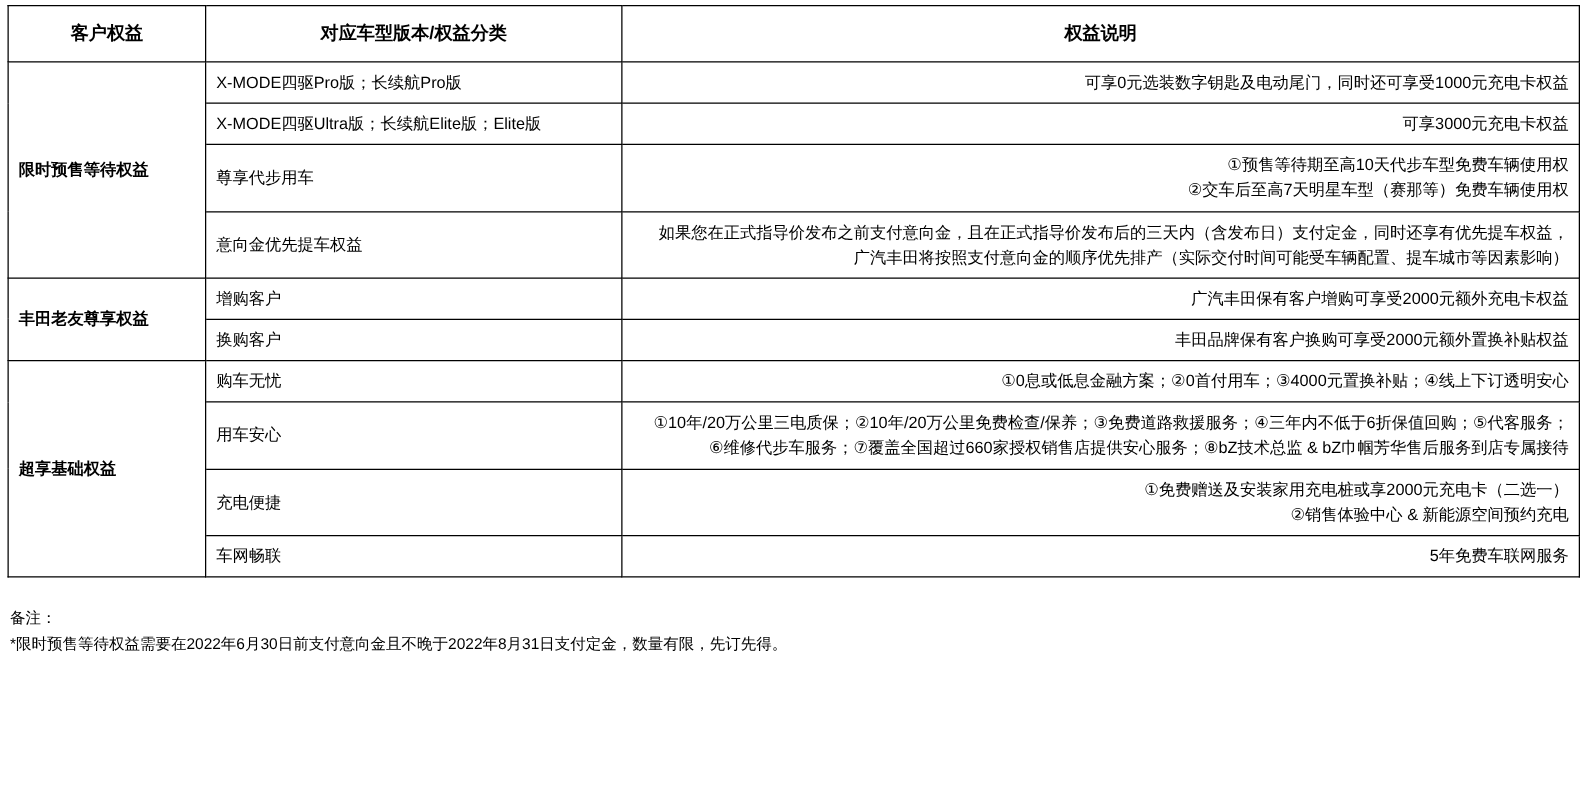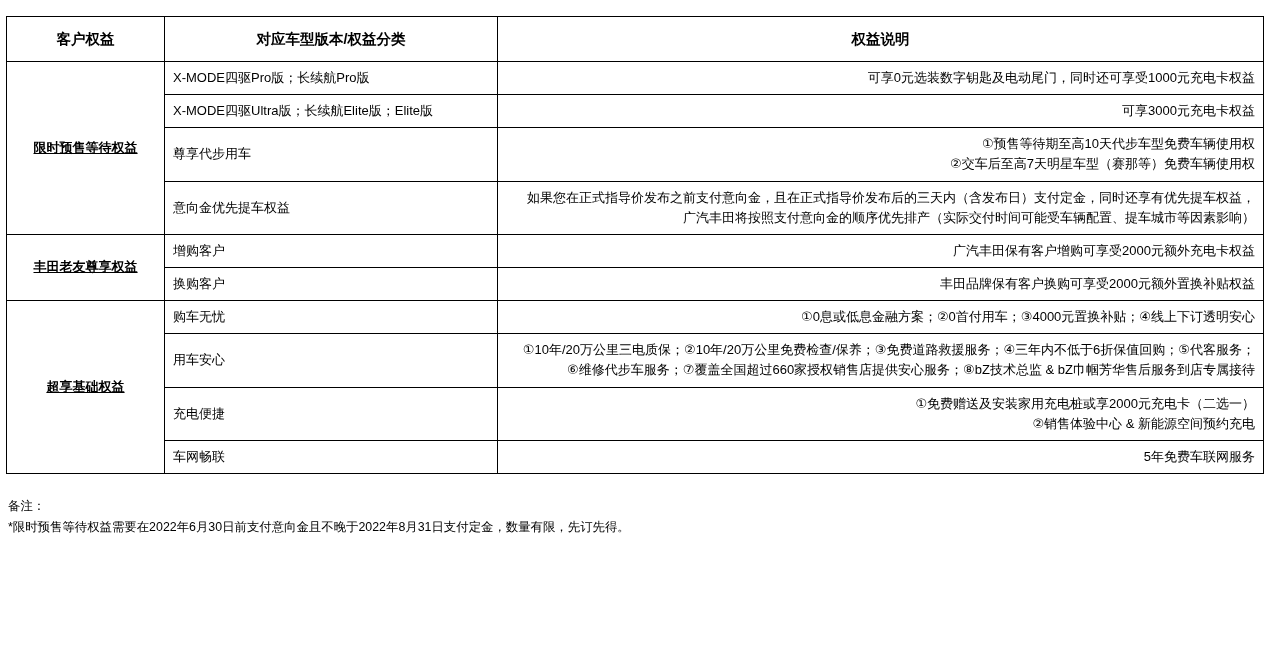"客户权益" table.benefits { margin: 16px 6px 0 6px -> 4px 6px 0 6px }
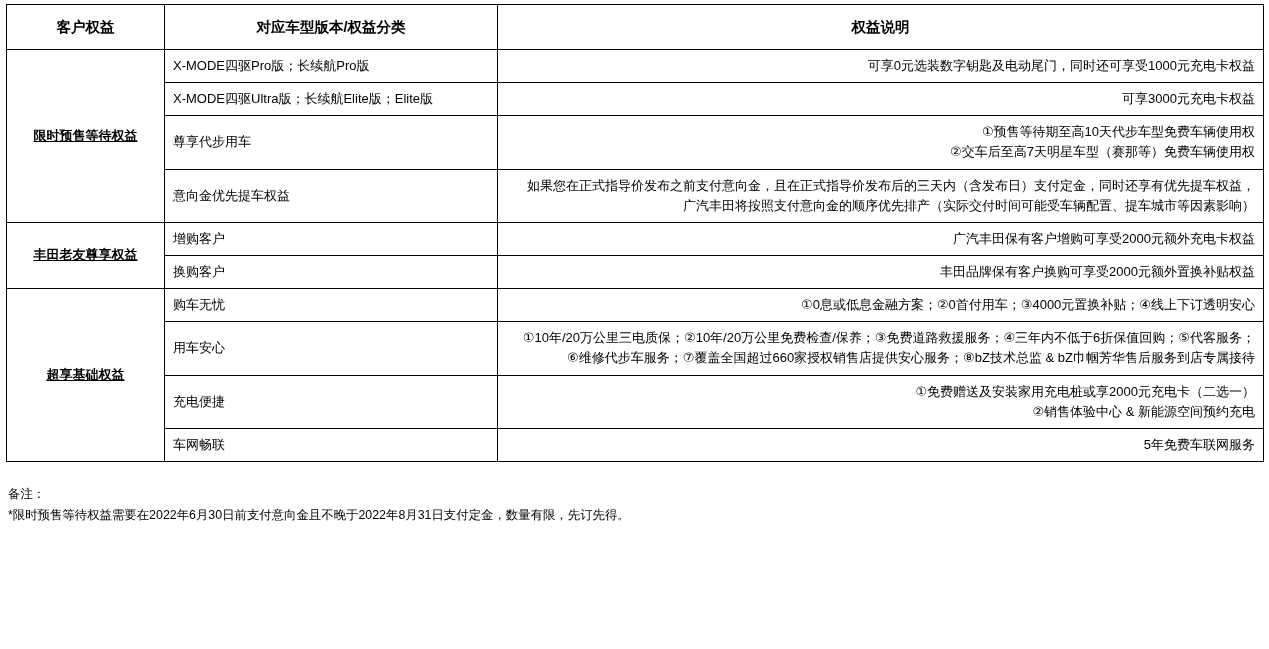"限时预售等待权益" td.group { text-align: center -> none; text-decoration: underline -> none }
